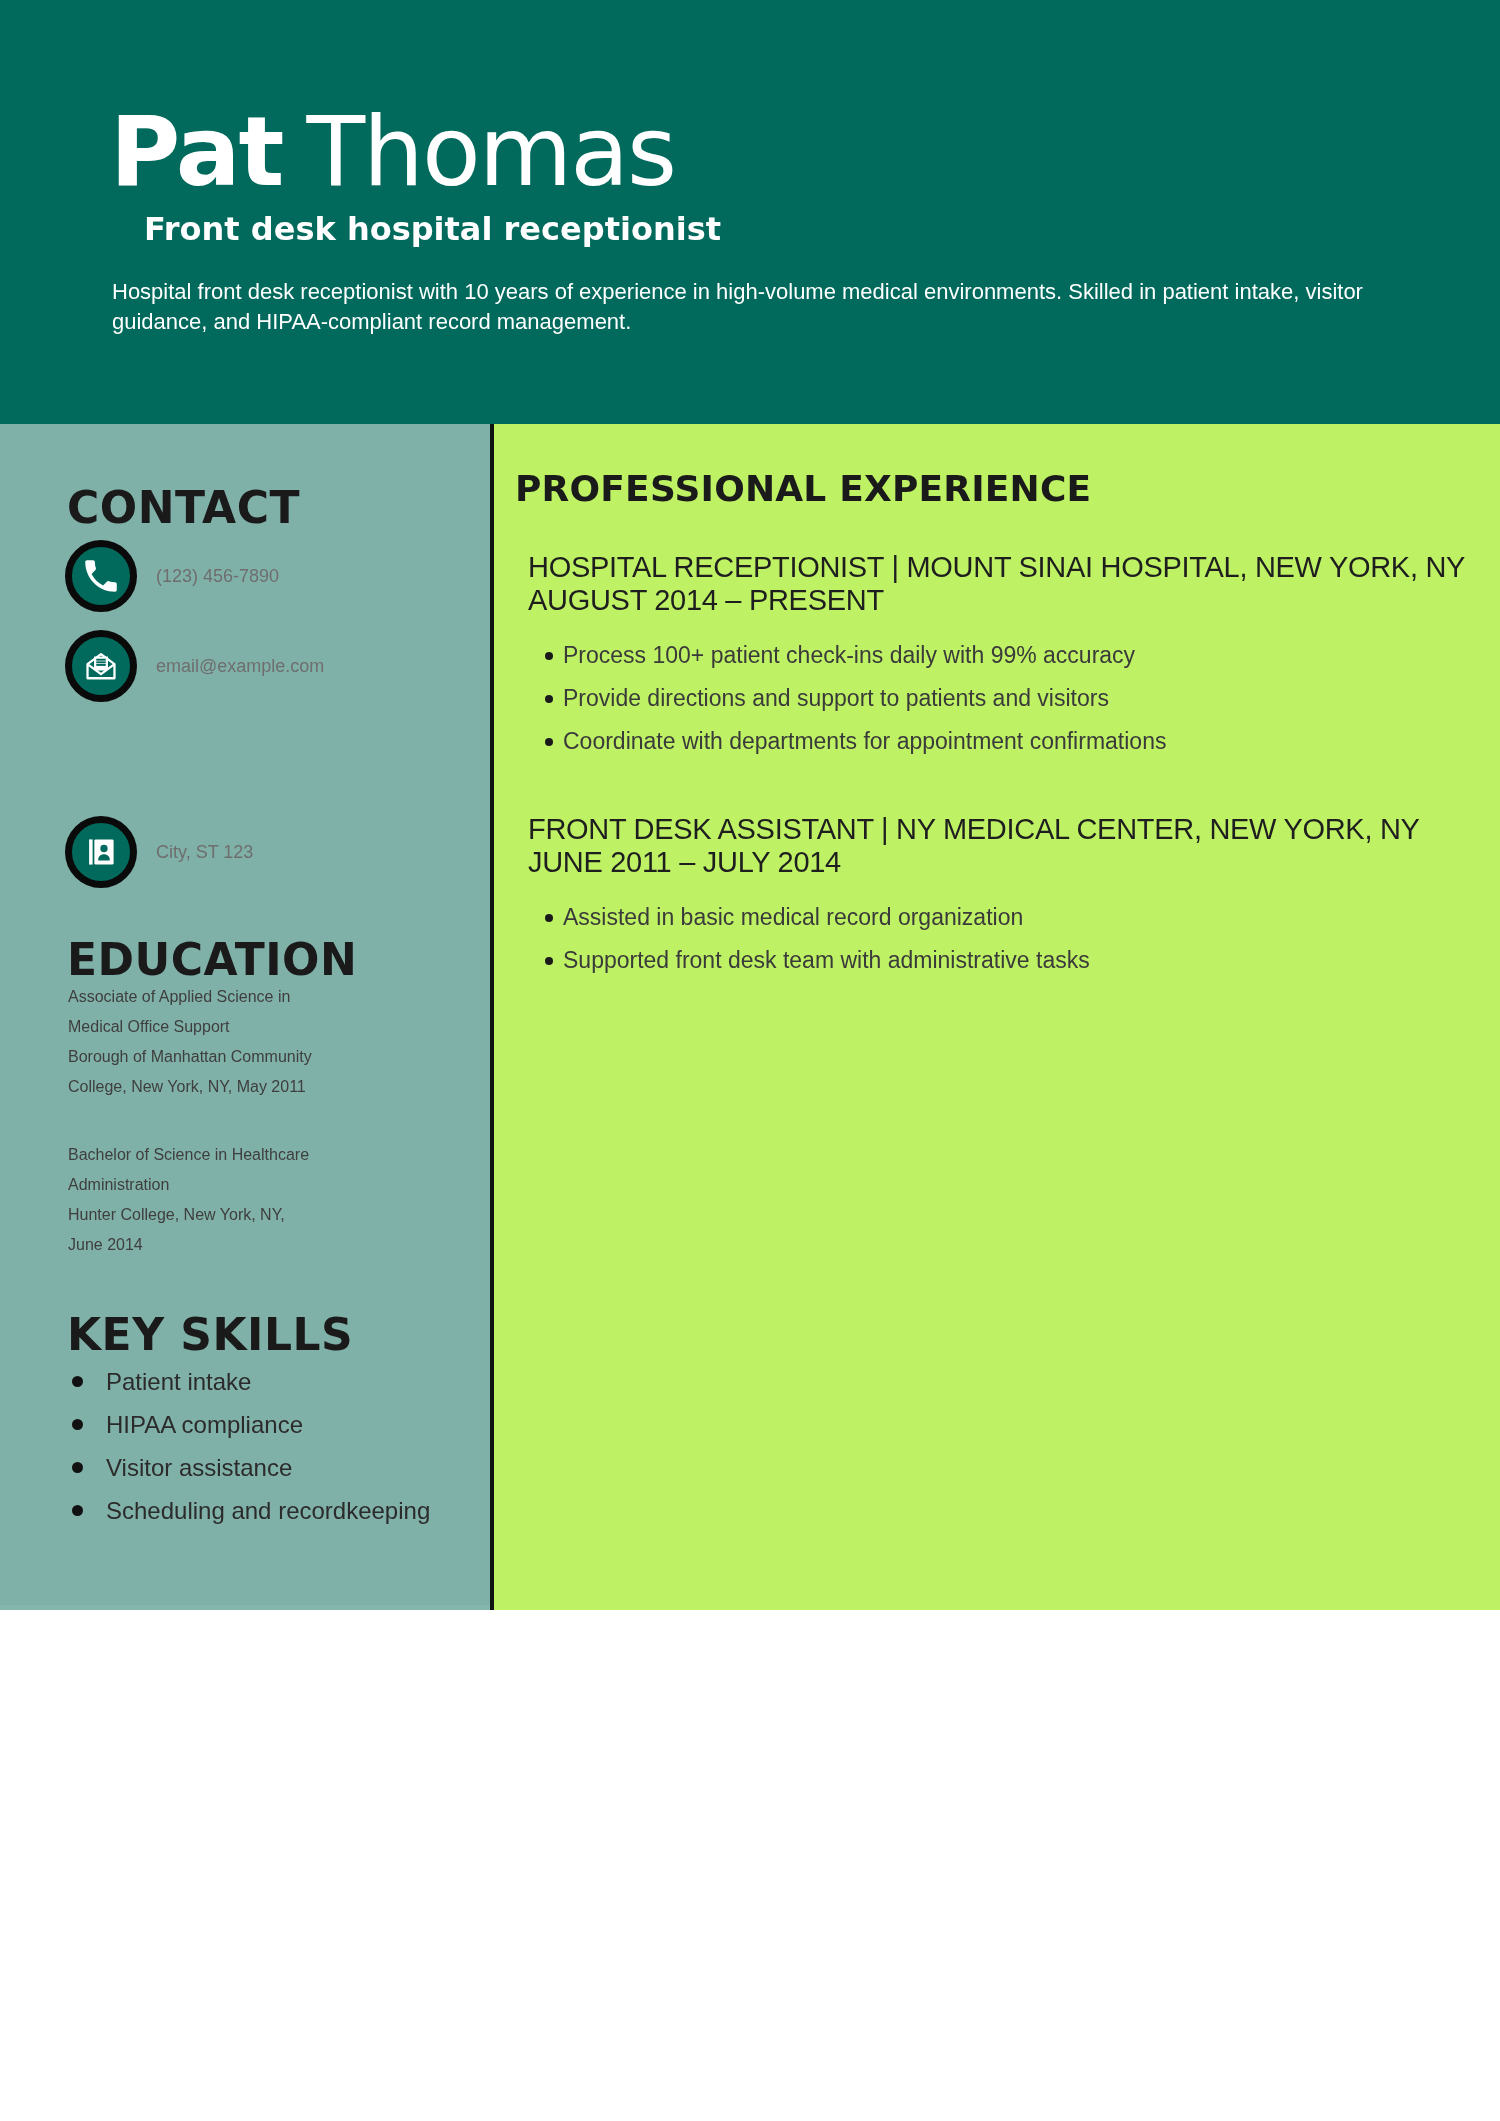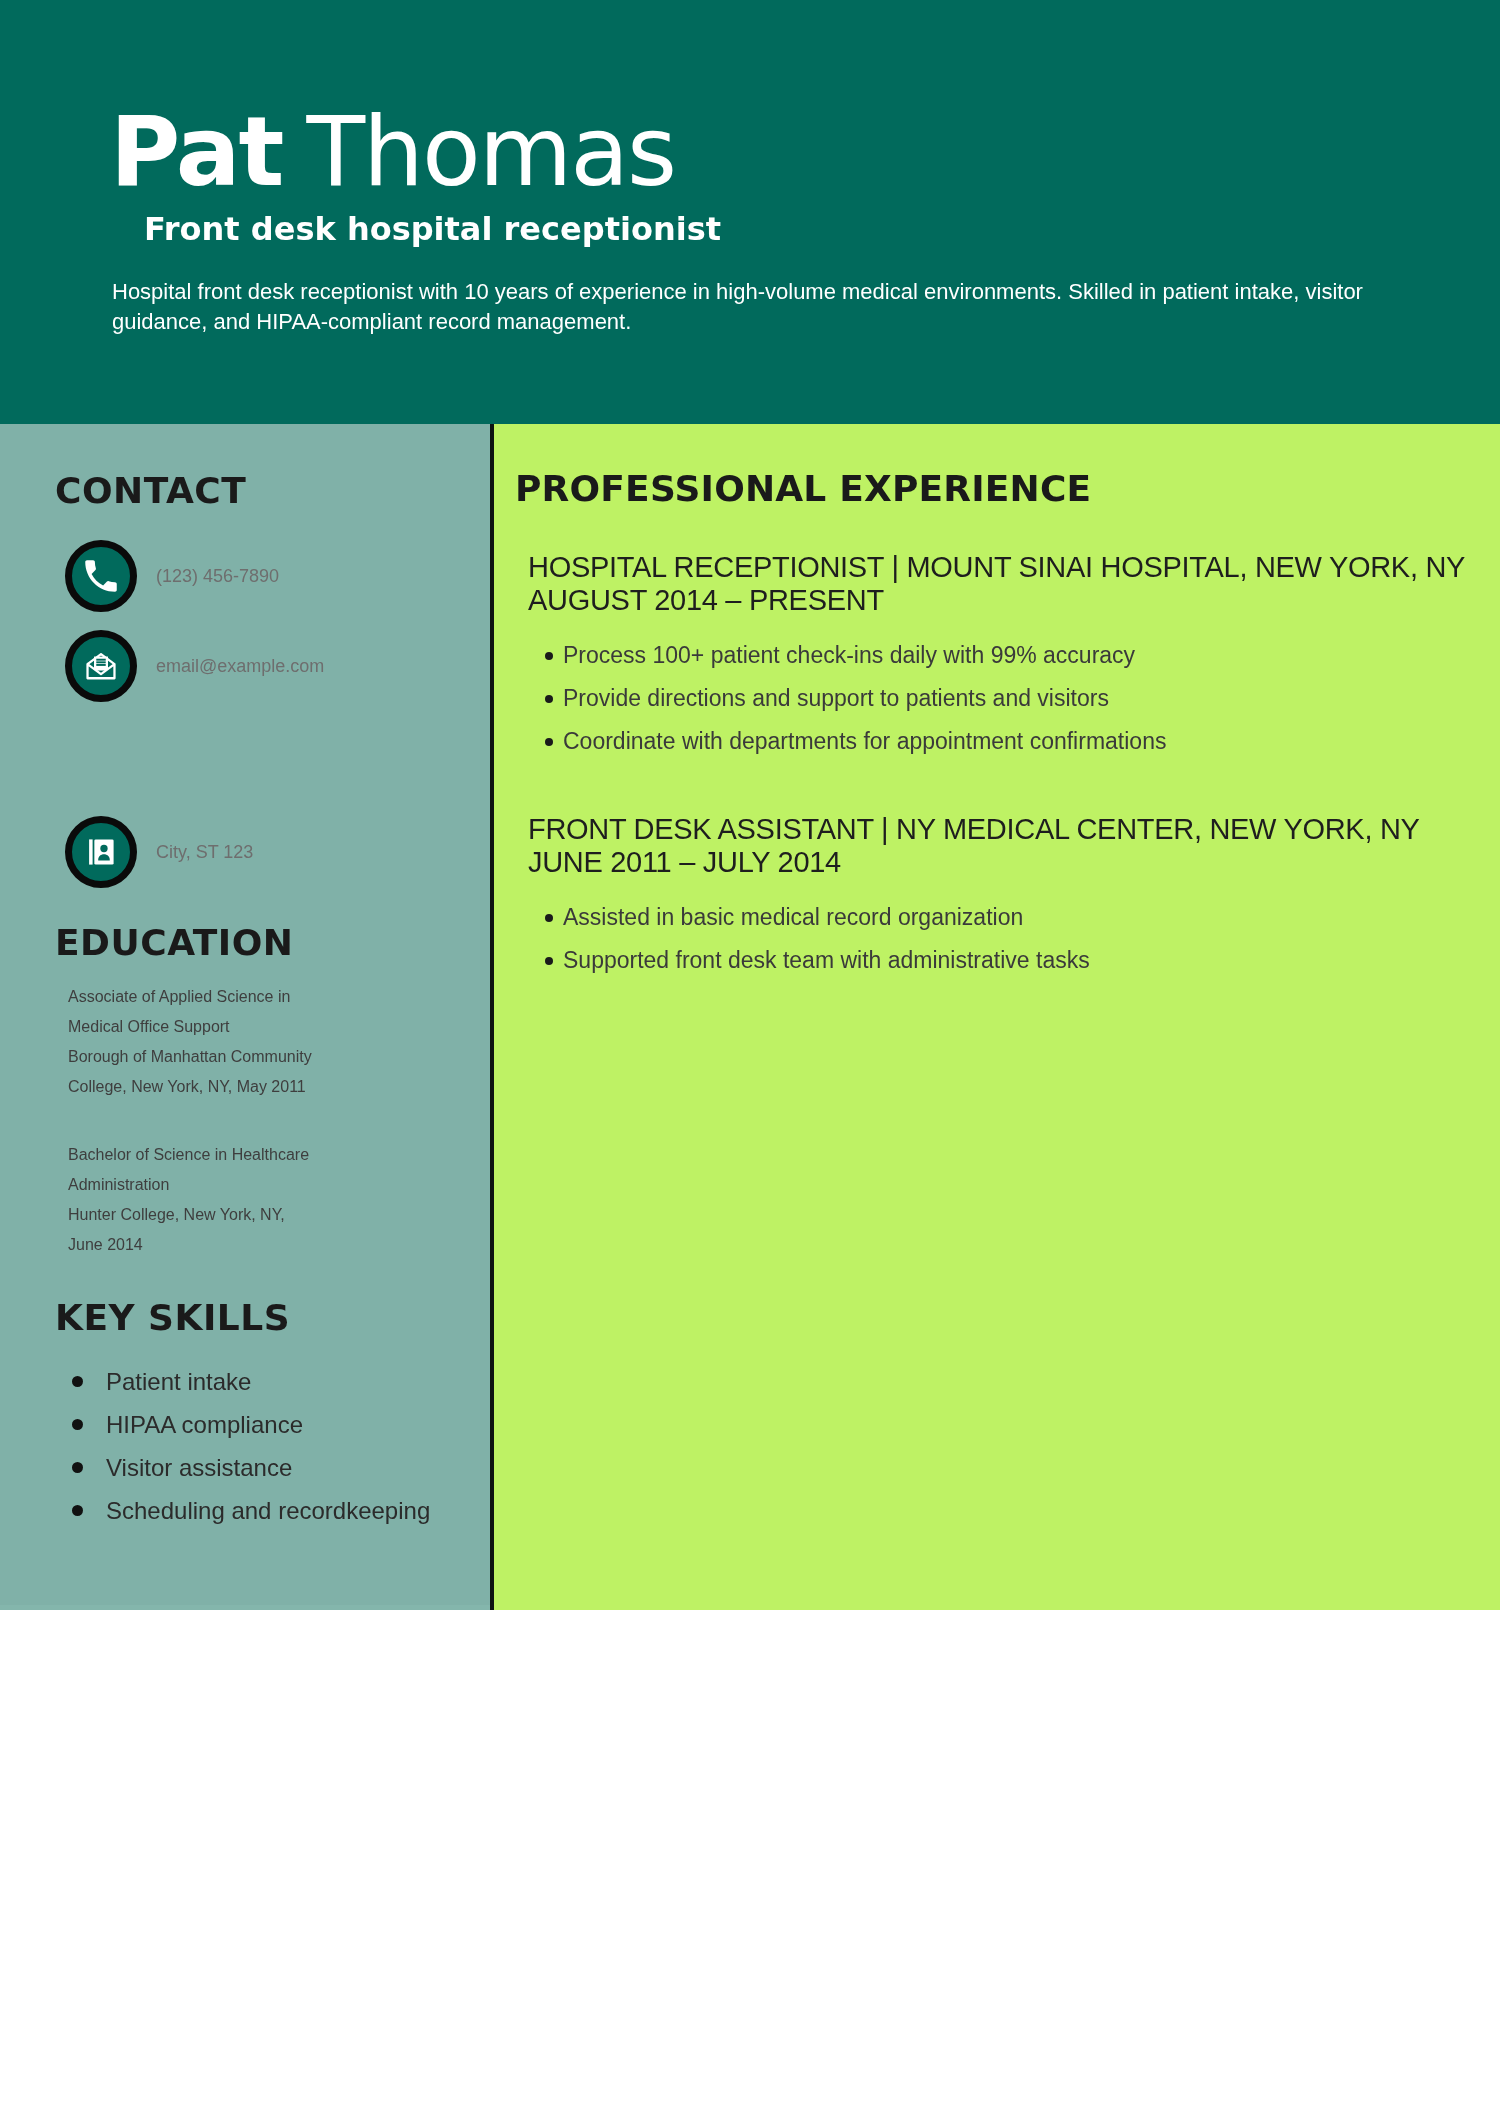"CONTACT" .sb-h2 { font-size: 36px -> 44px; margin: 0 -> 12px }
